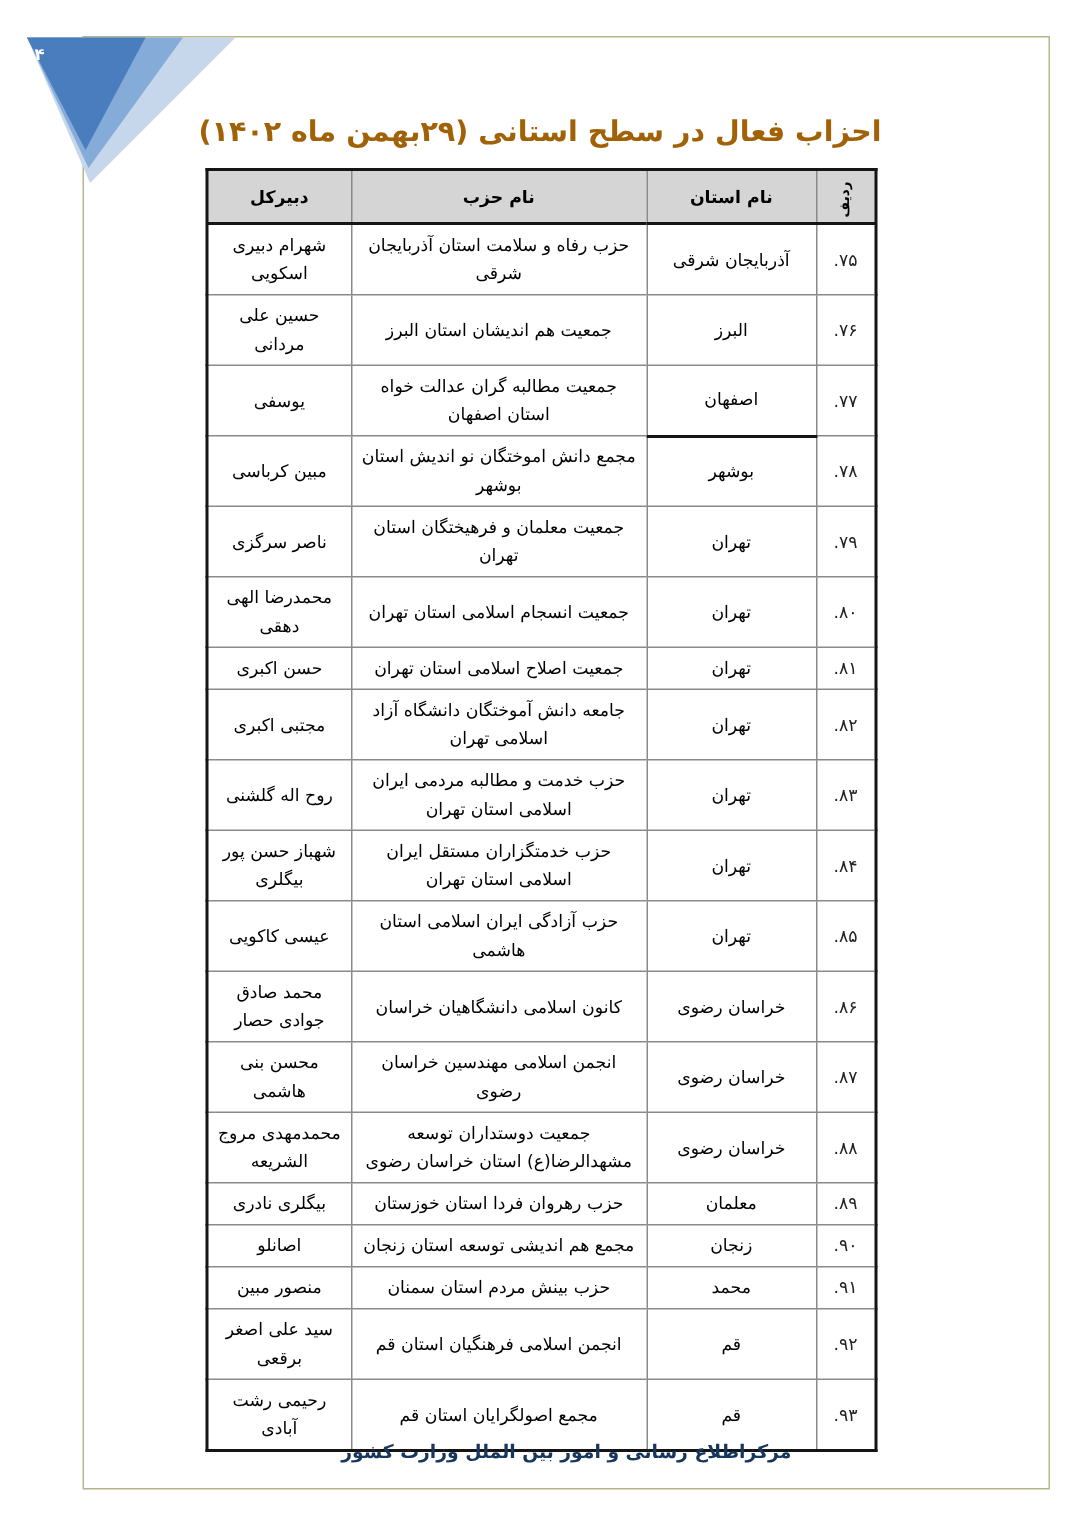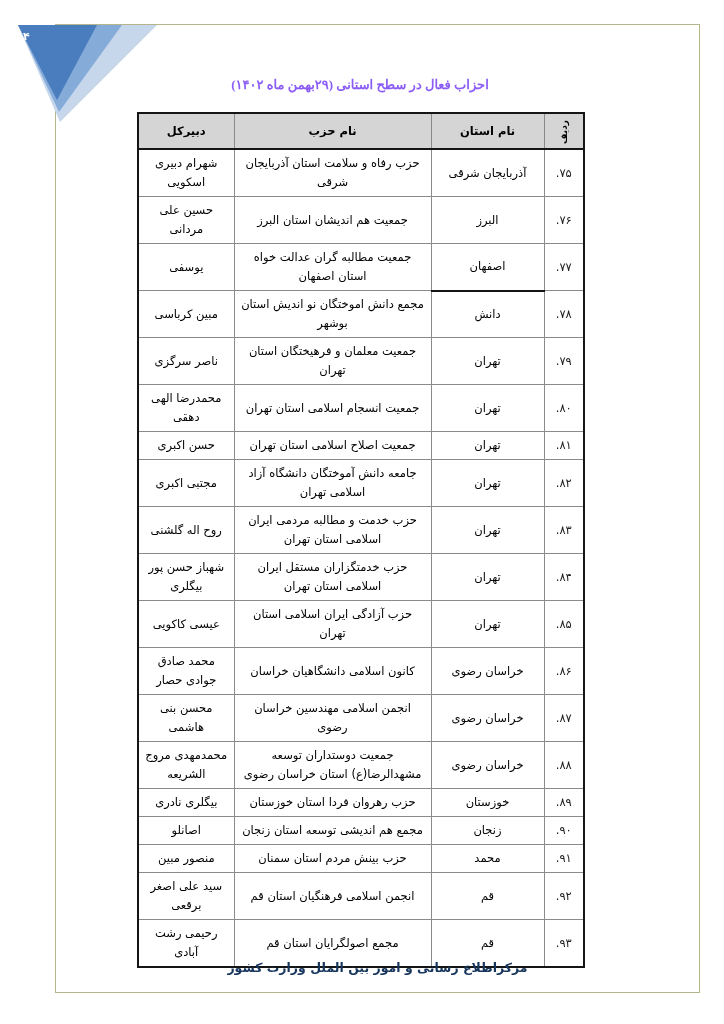"احزاب فعال در سطح استانی" .doc-title { color: #8b5cf6 -> #a16207; font-family: Liberation Serif, serif -> none; font-size: 13px -> 19px }
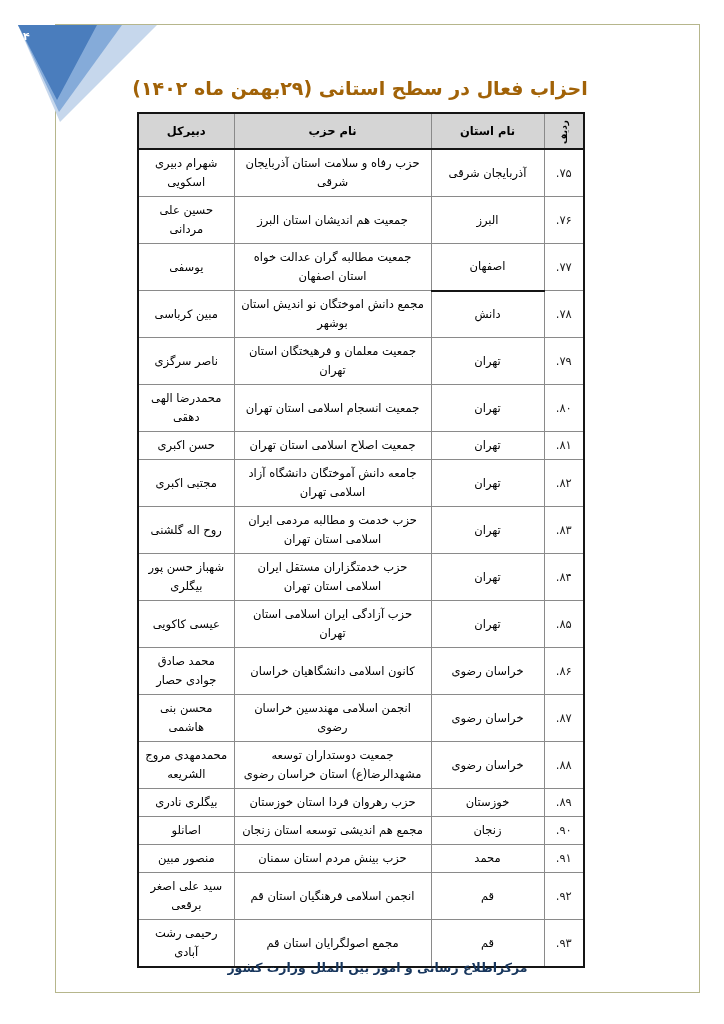"دانش" td.province-cell { text: دانش -> بوشهر }
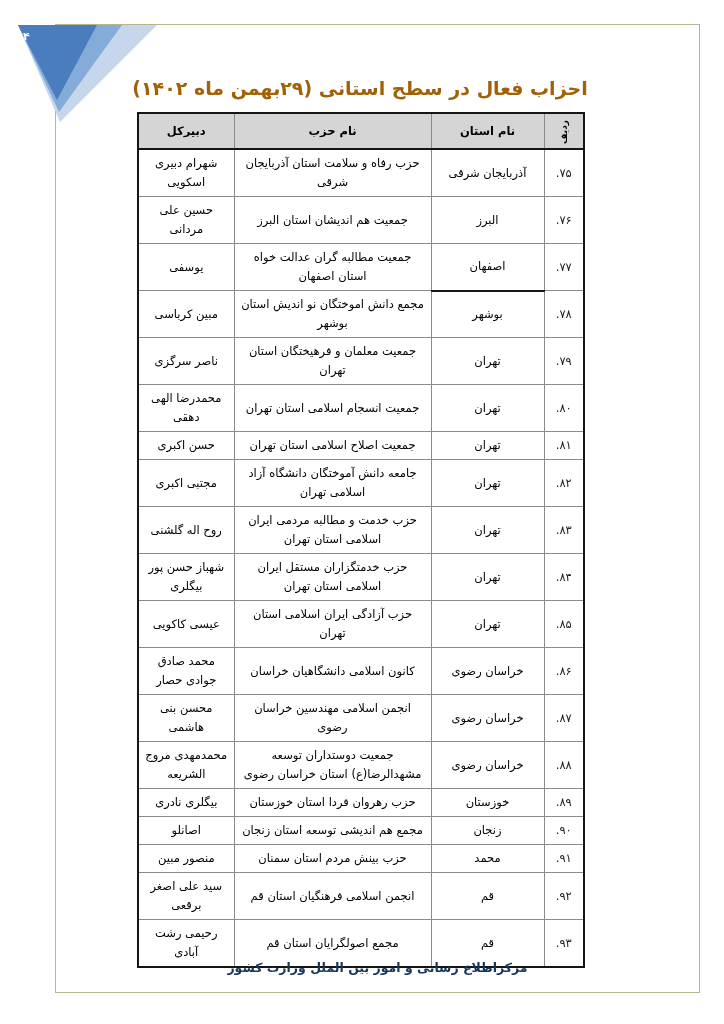"حزب آزادگی ایران اسلامی استان" td.party-cell { text: تهران -> هاشمی }
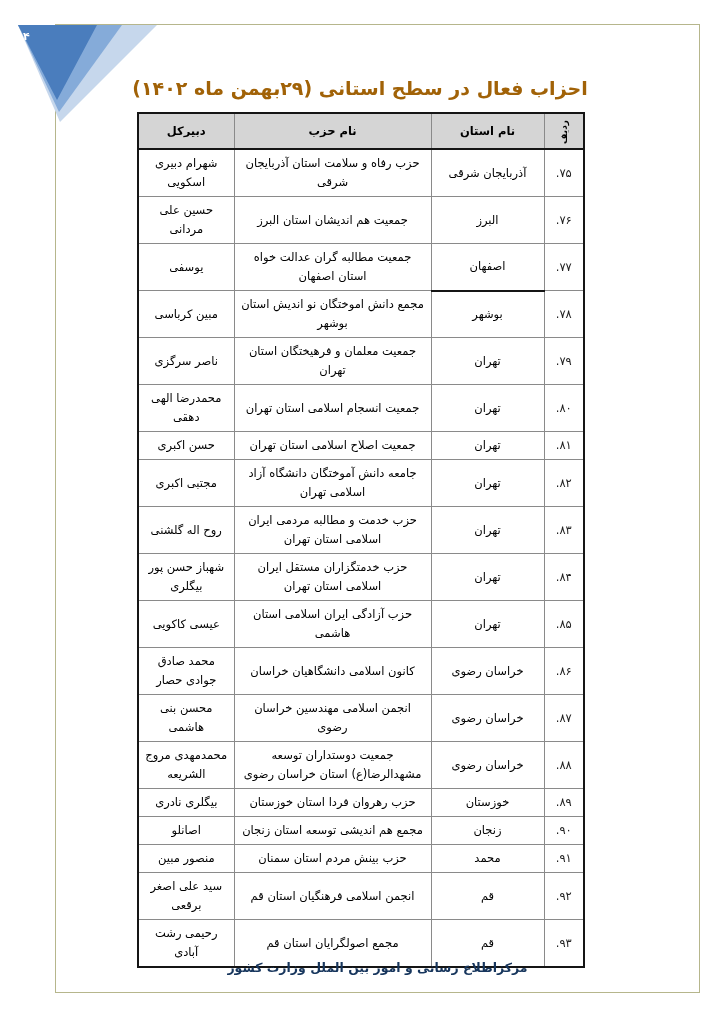"خوزستان" td.province-cell { text: خوزستان -> معلمان }
